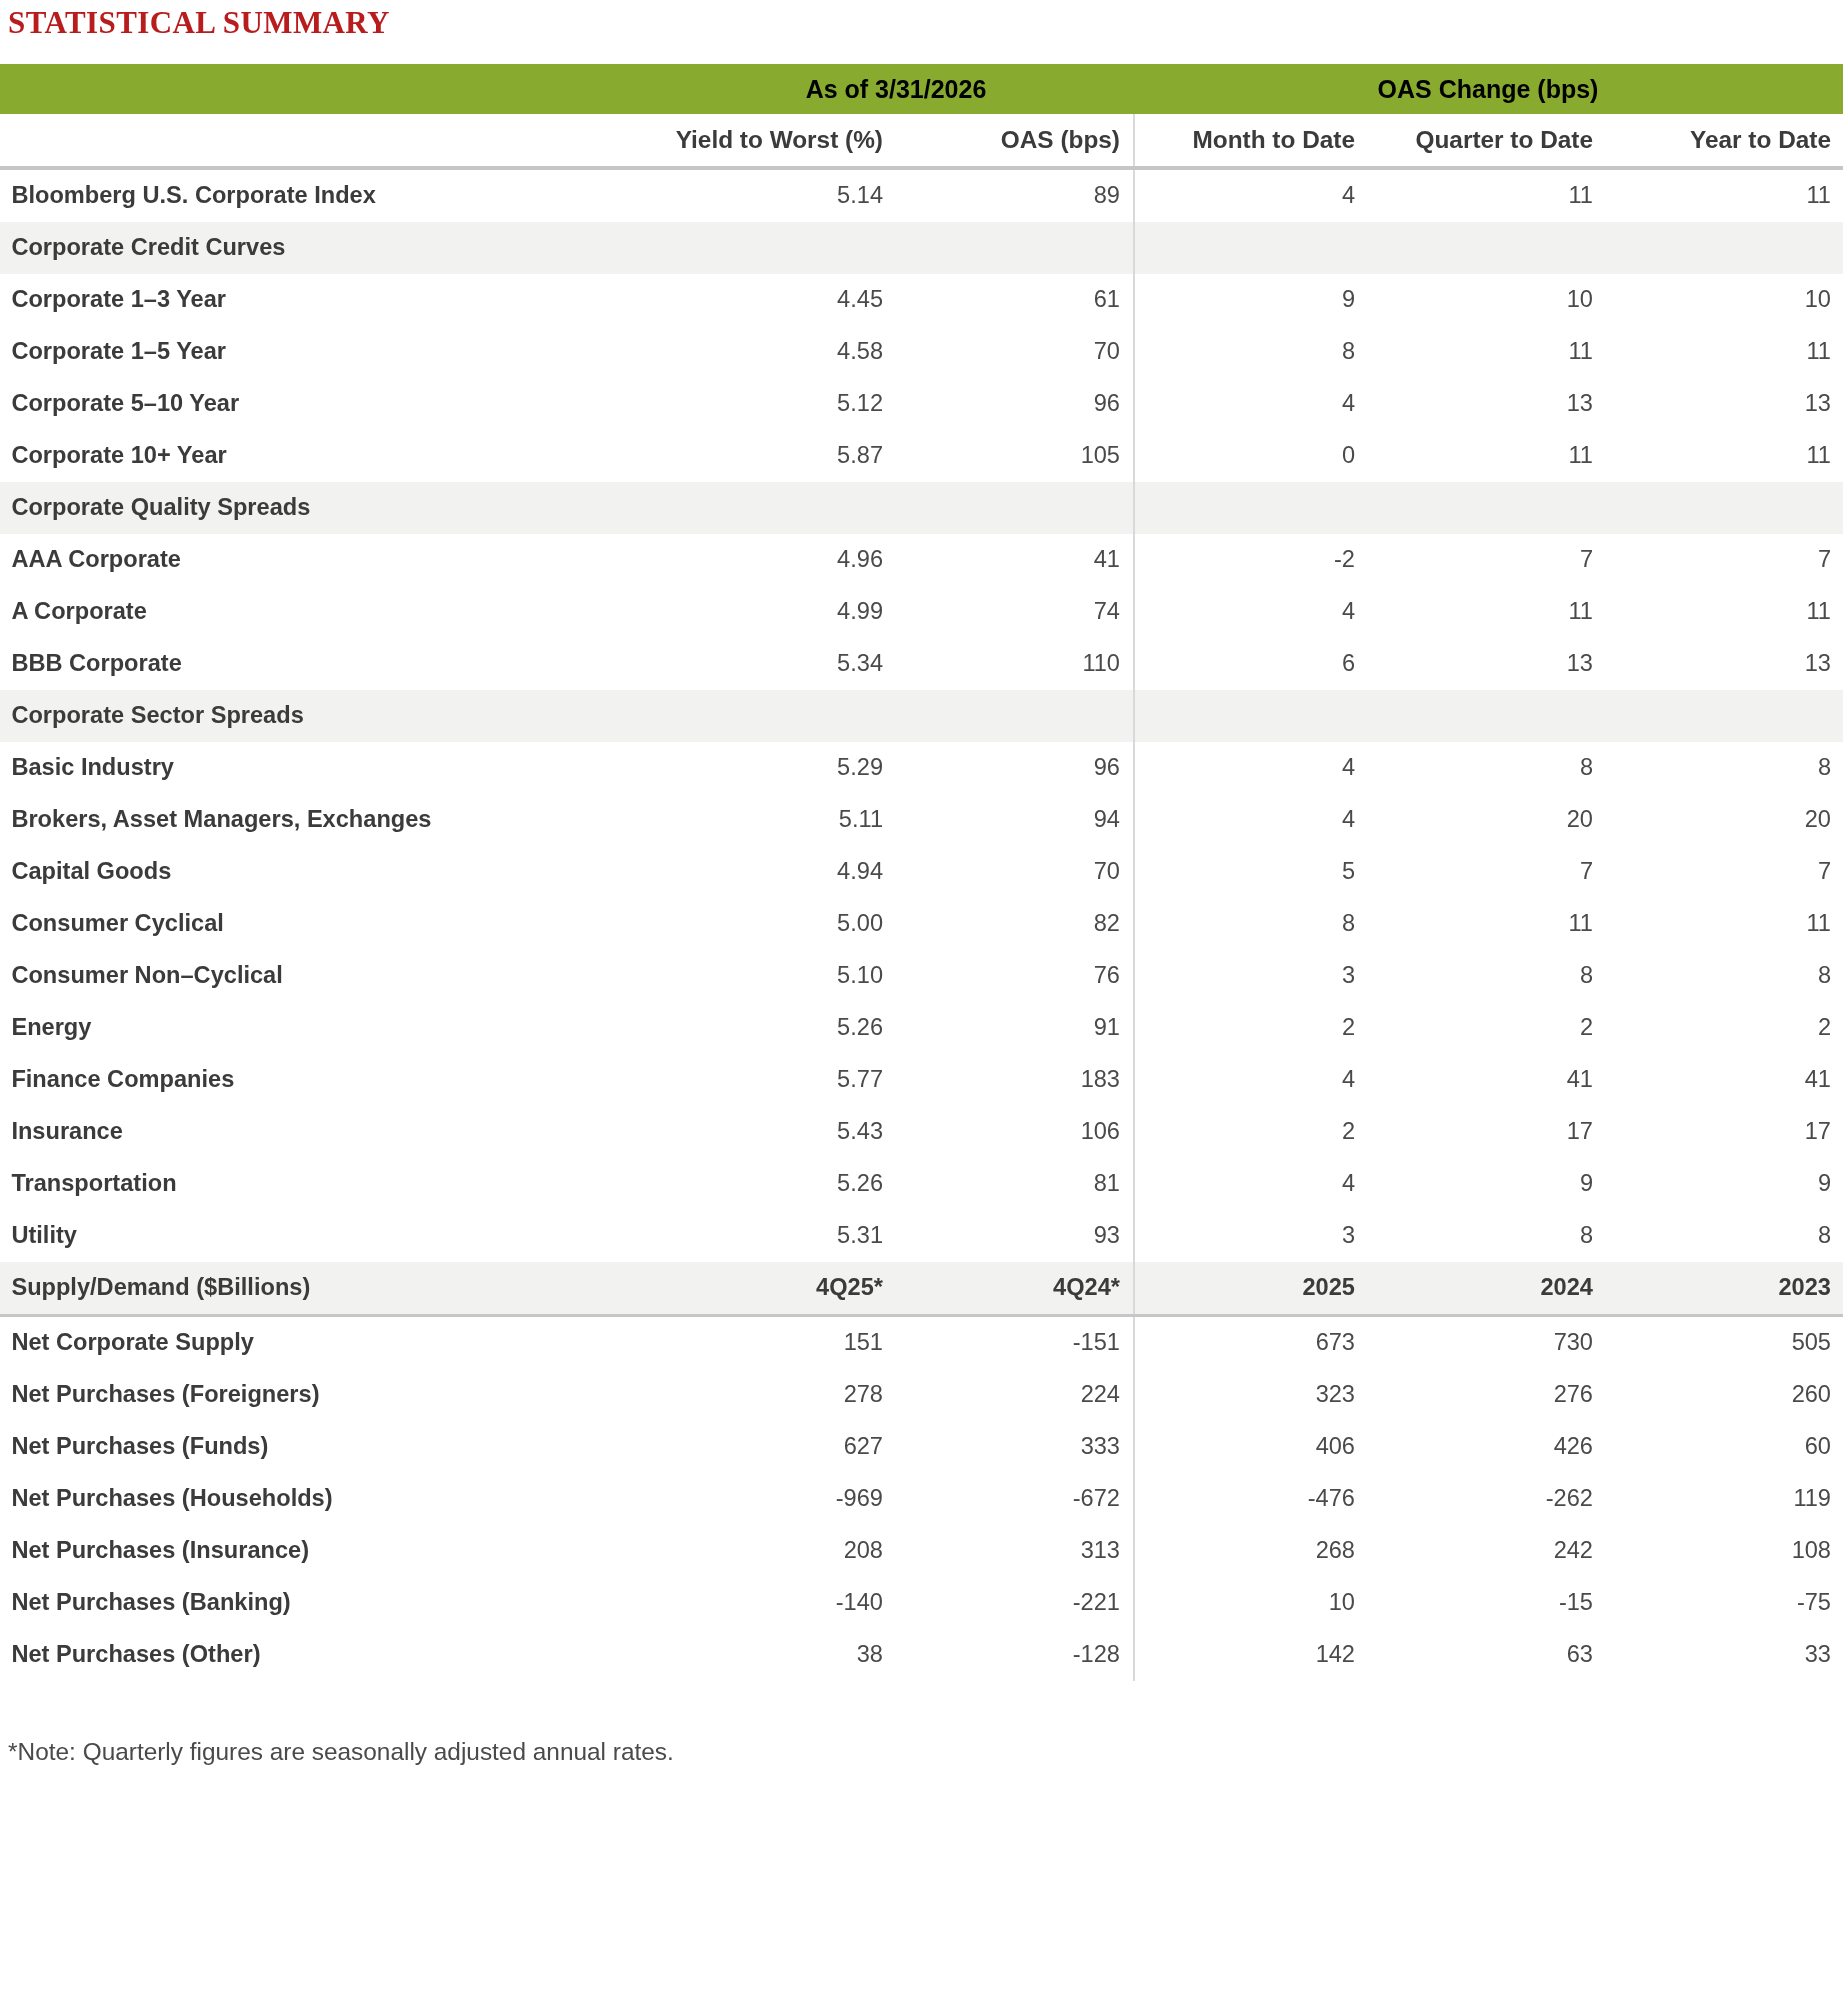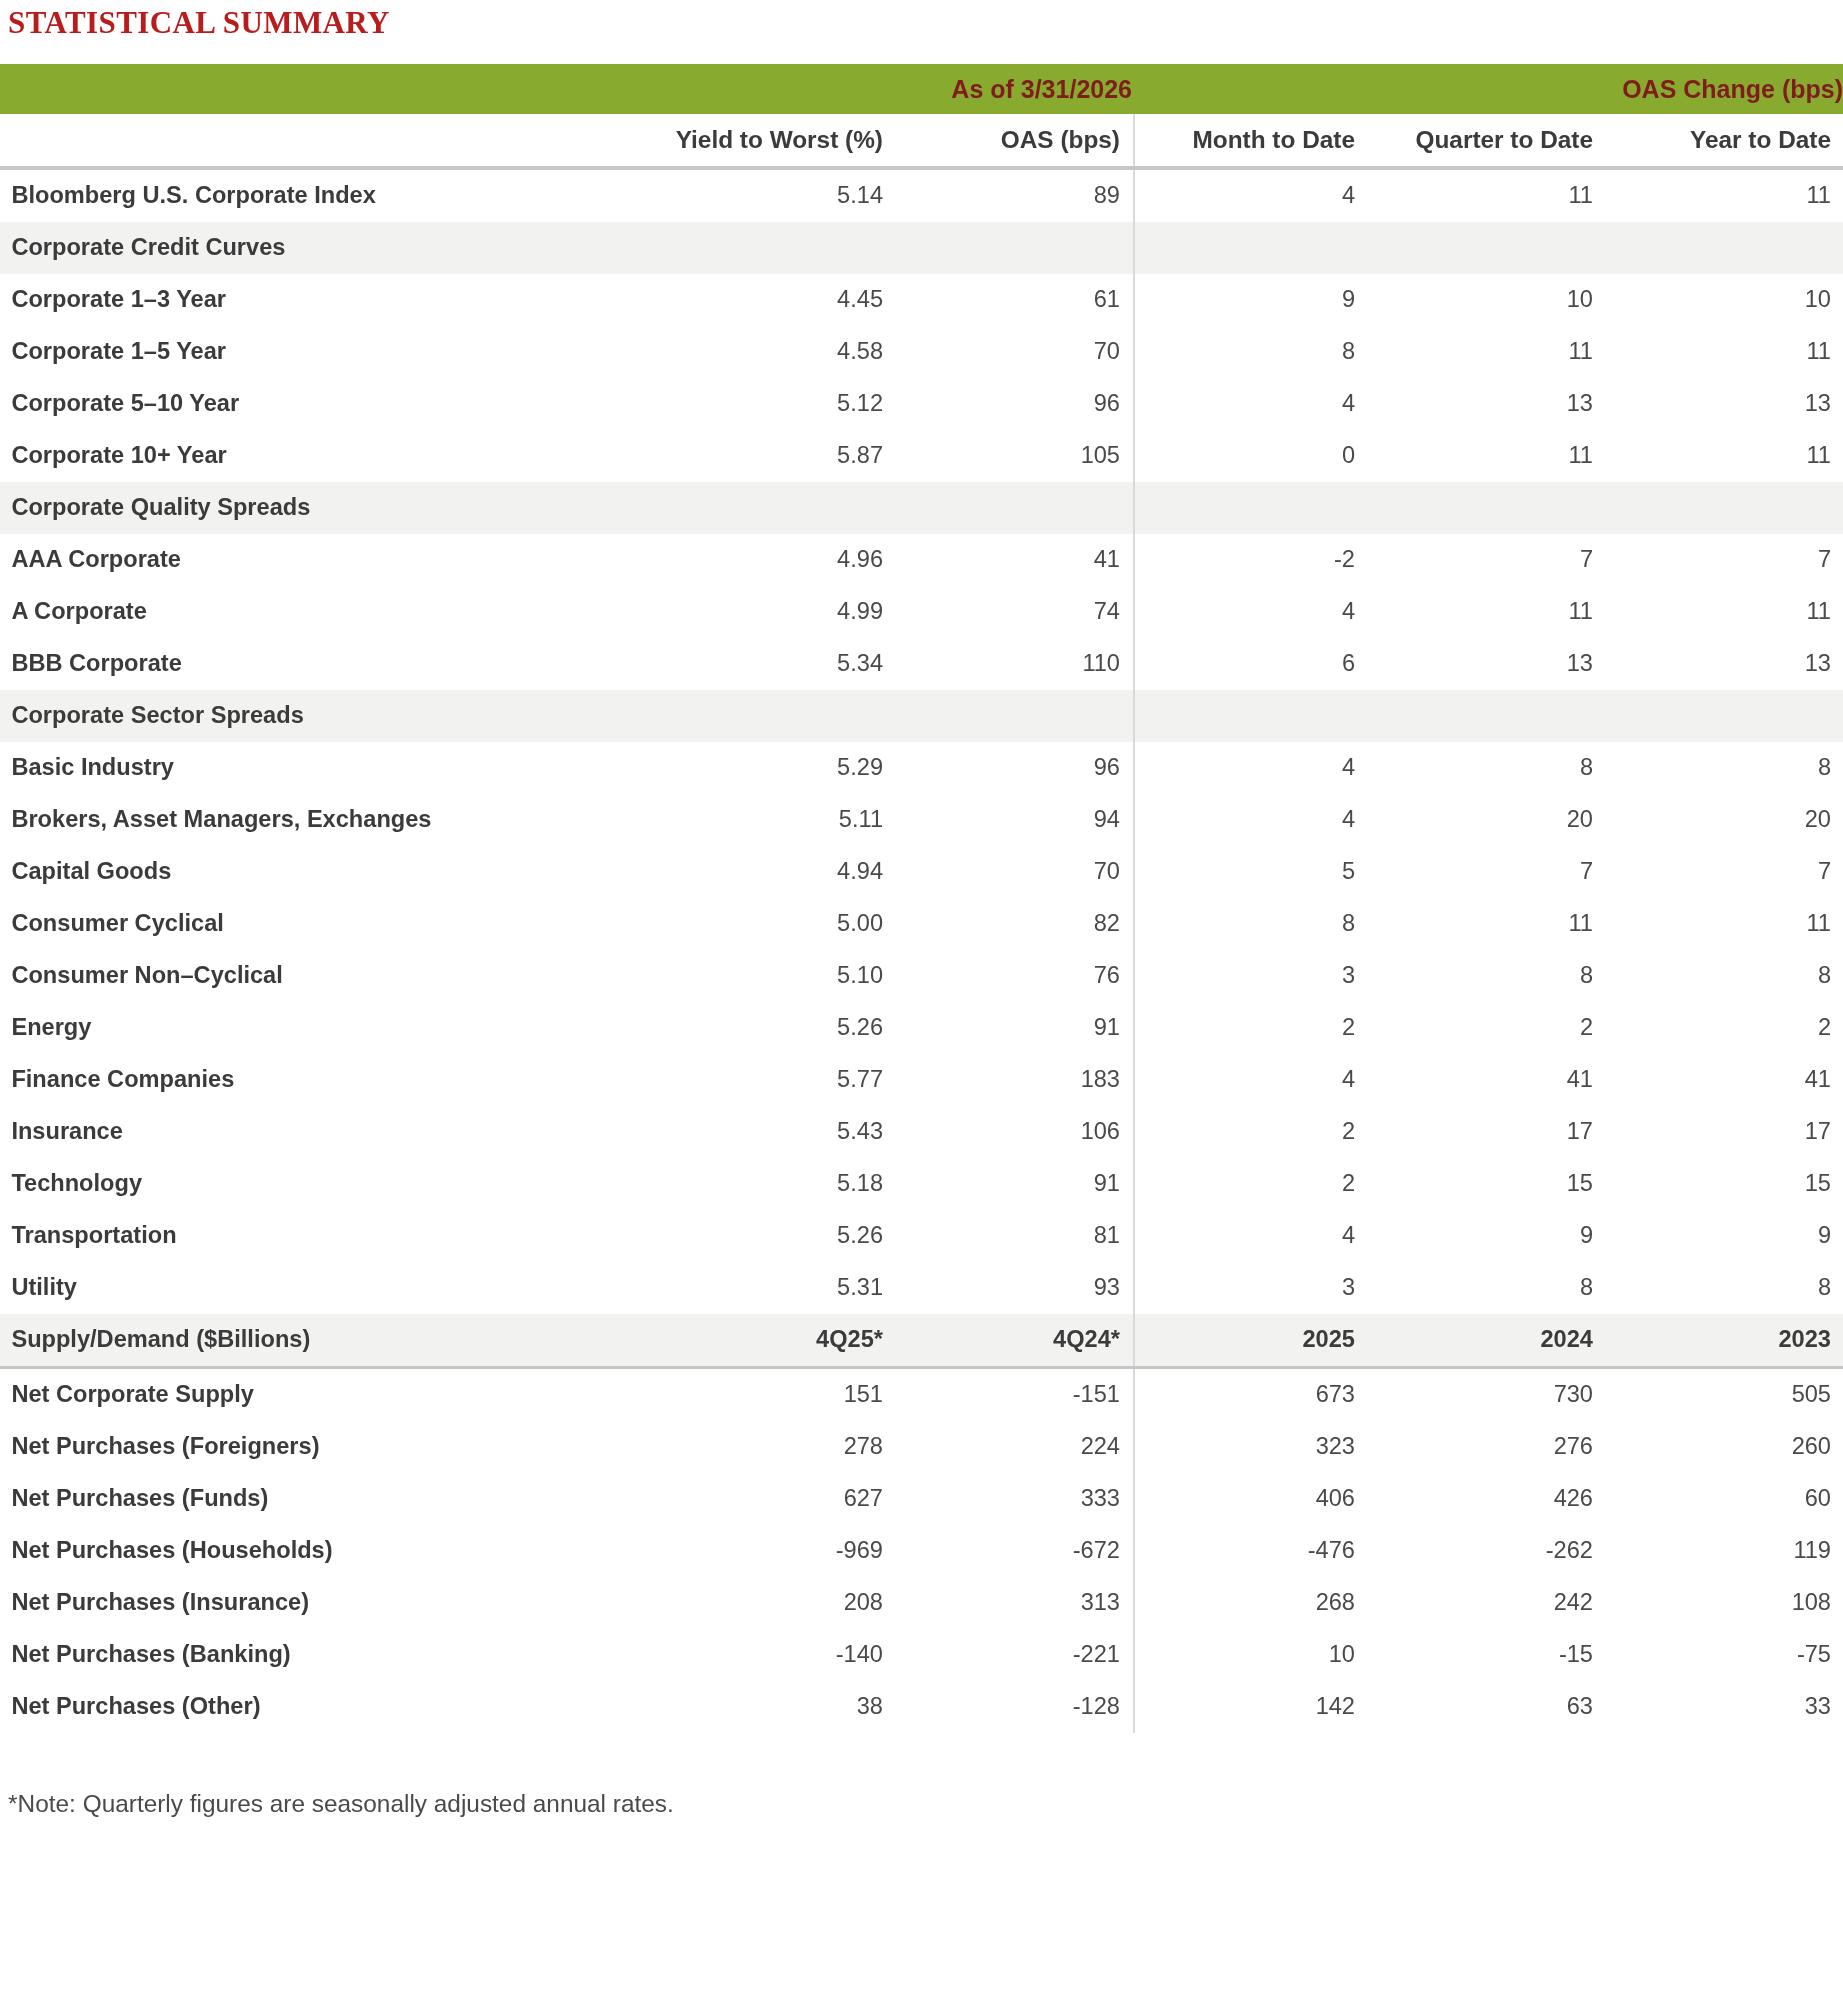"As of 3/31/2026" .band-label { color: #7f1d1d -> #000000; text-align: right -> center }
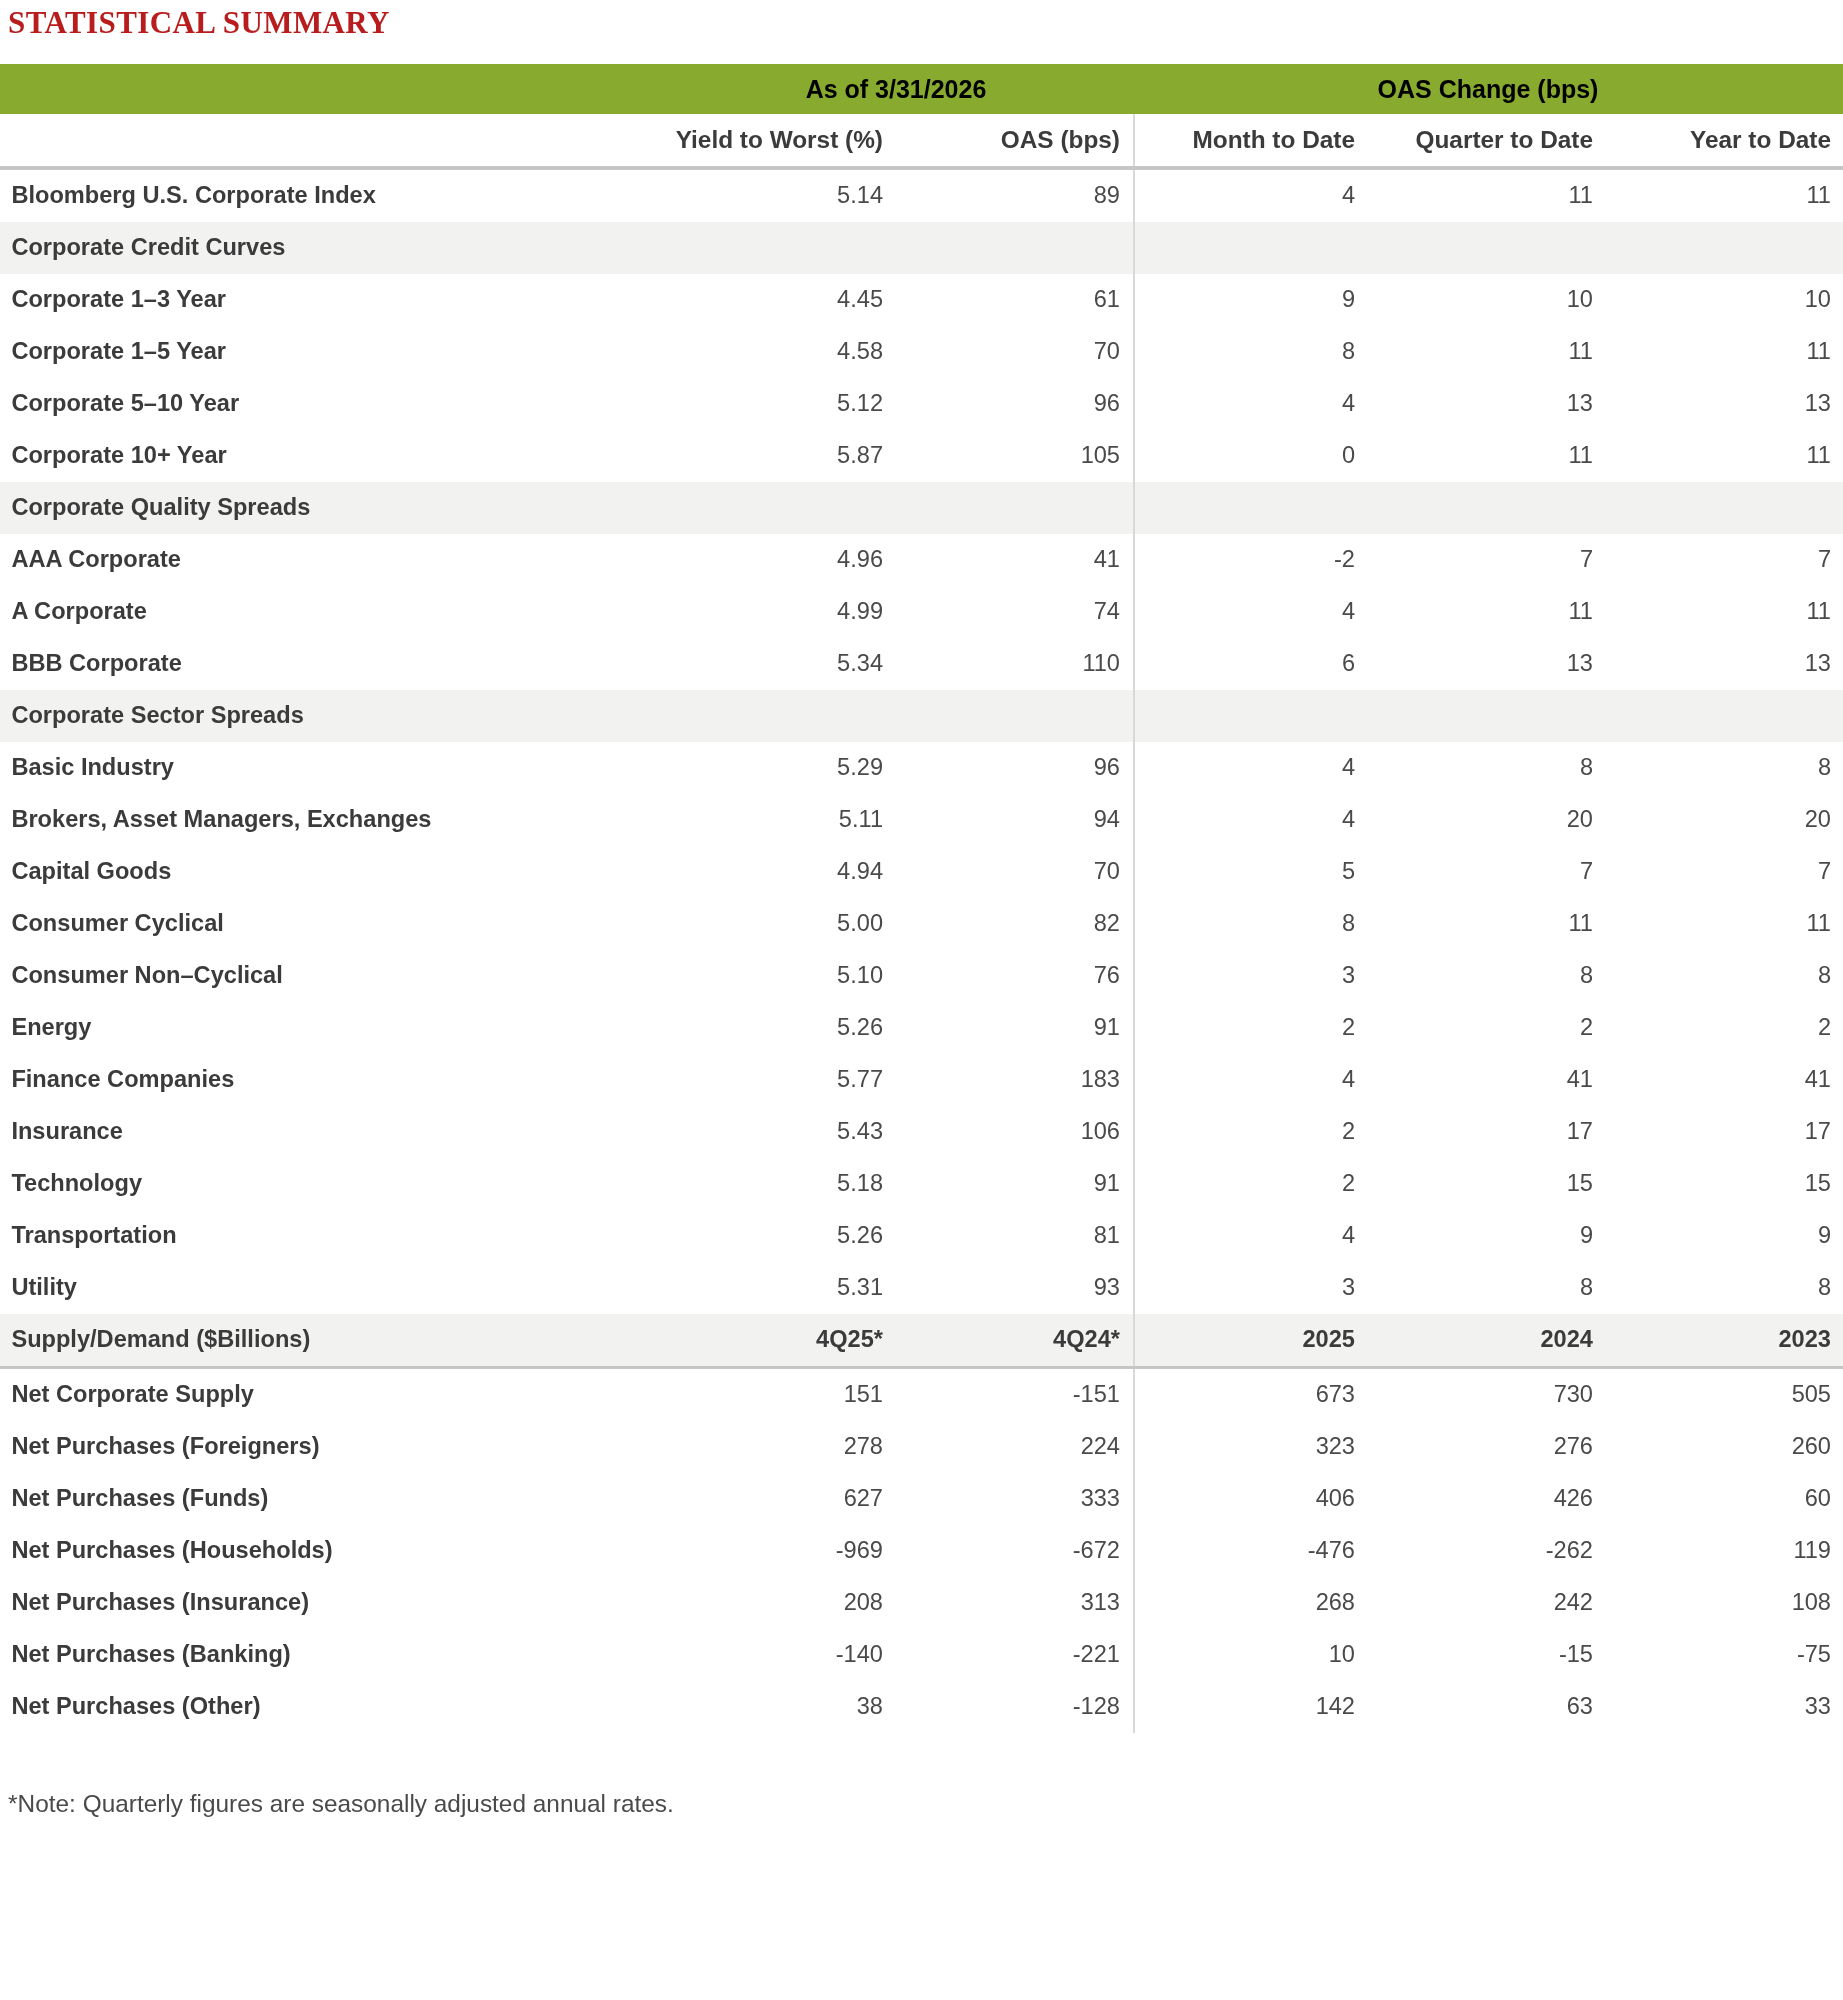"Technology" tr { html: <tr> <td>Technology</td> <td>5.18</td> <td>91</td> <td>2</td> <td>15</td> <td>15</td> </tr> -> none }
